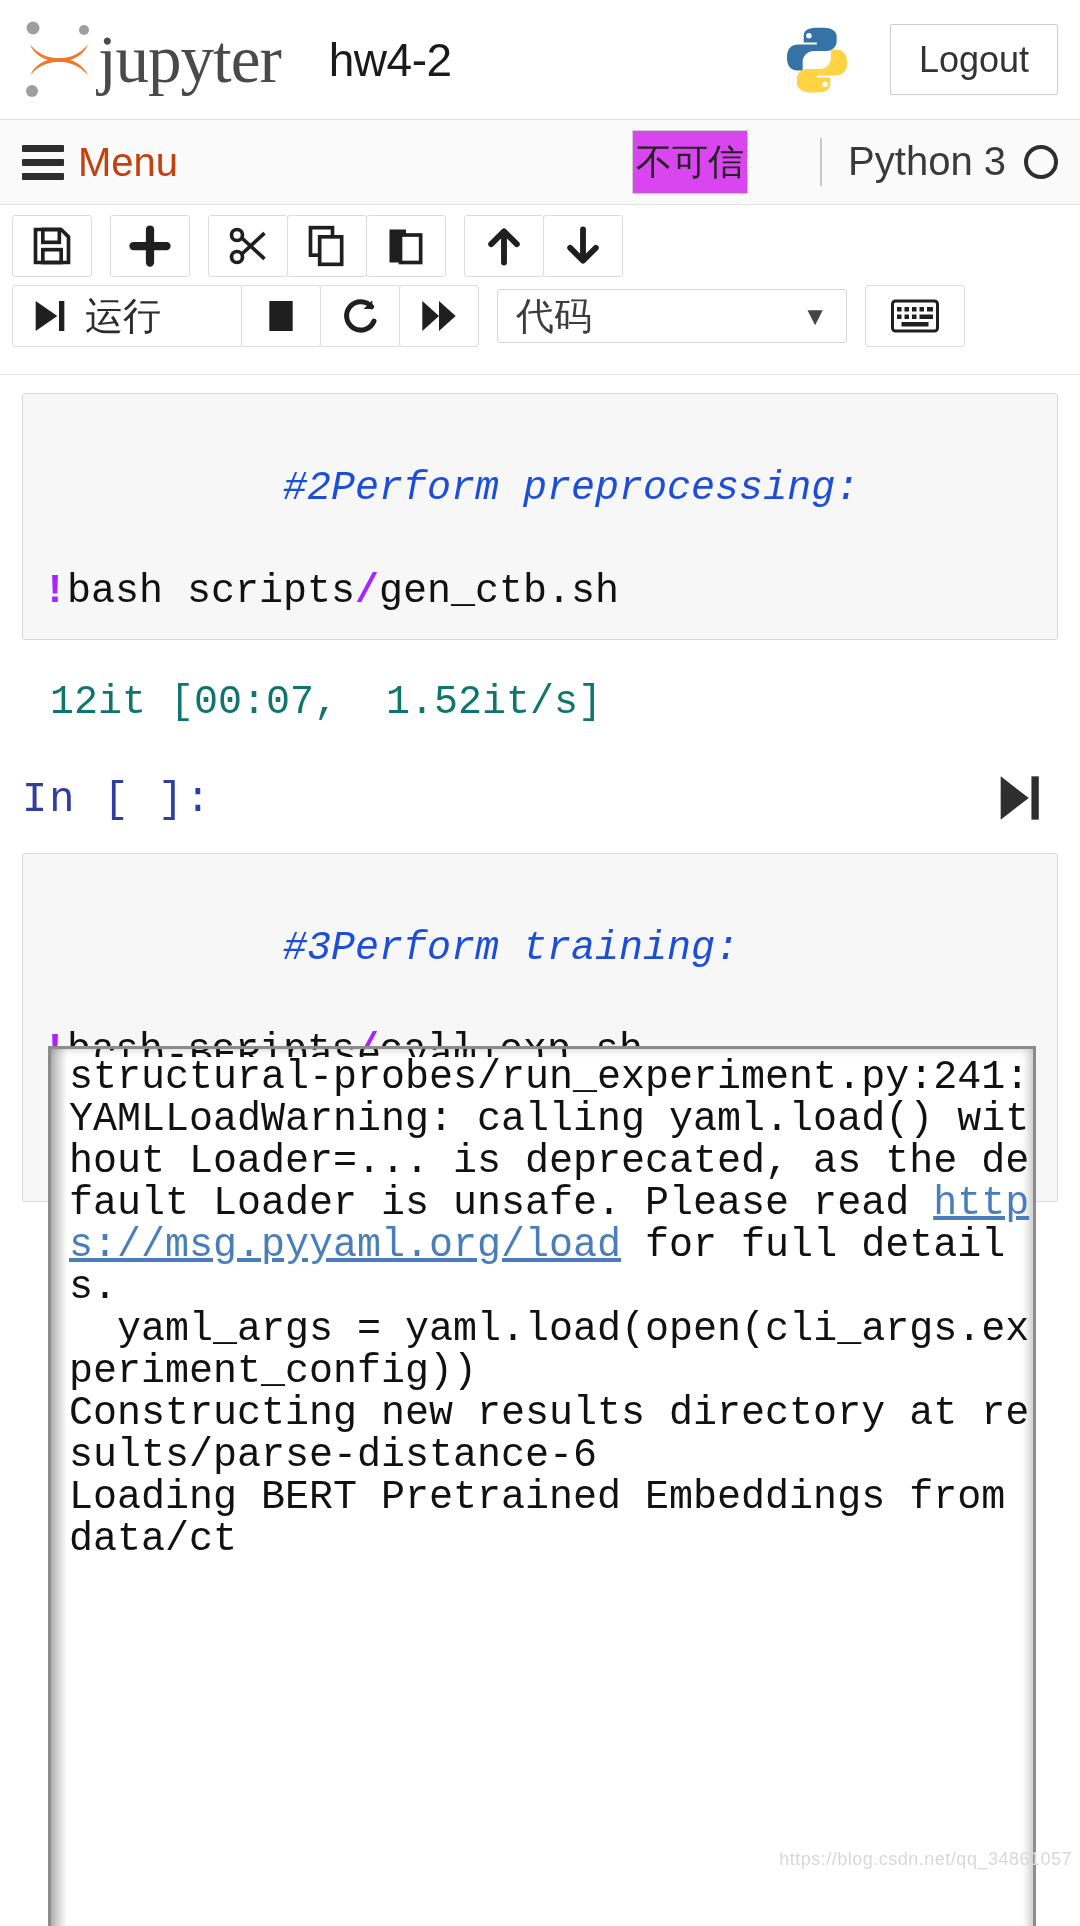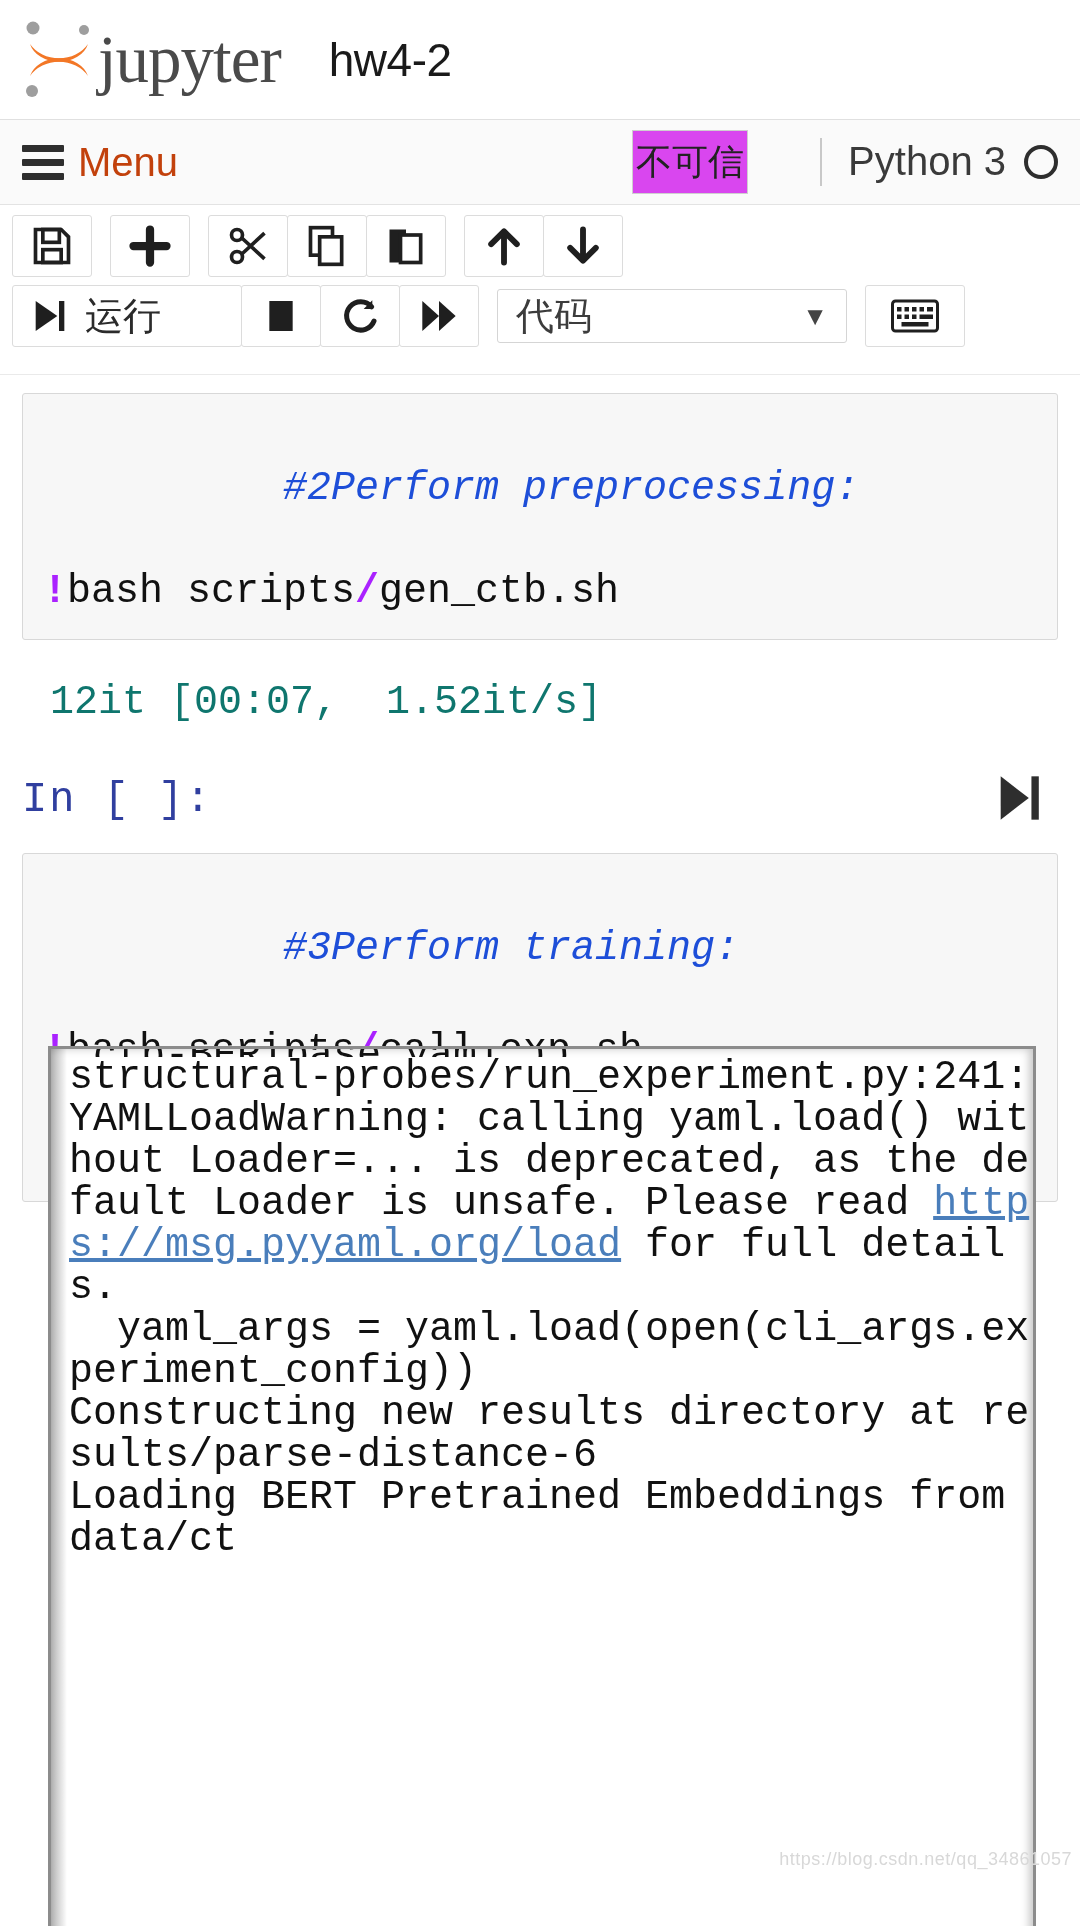"jupyter" .header { justify-content: none -> space-between }
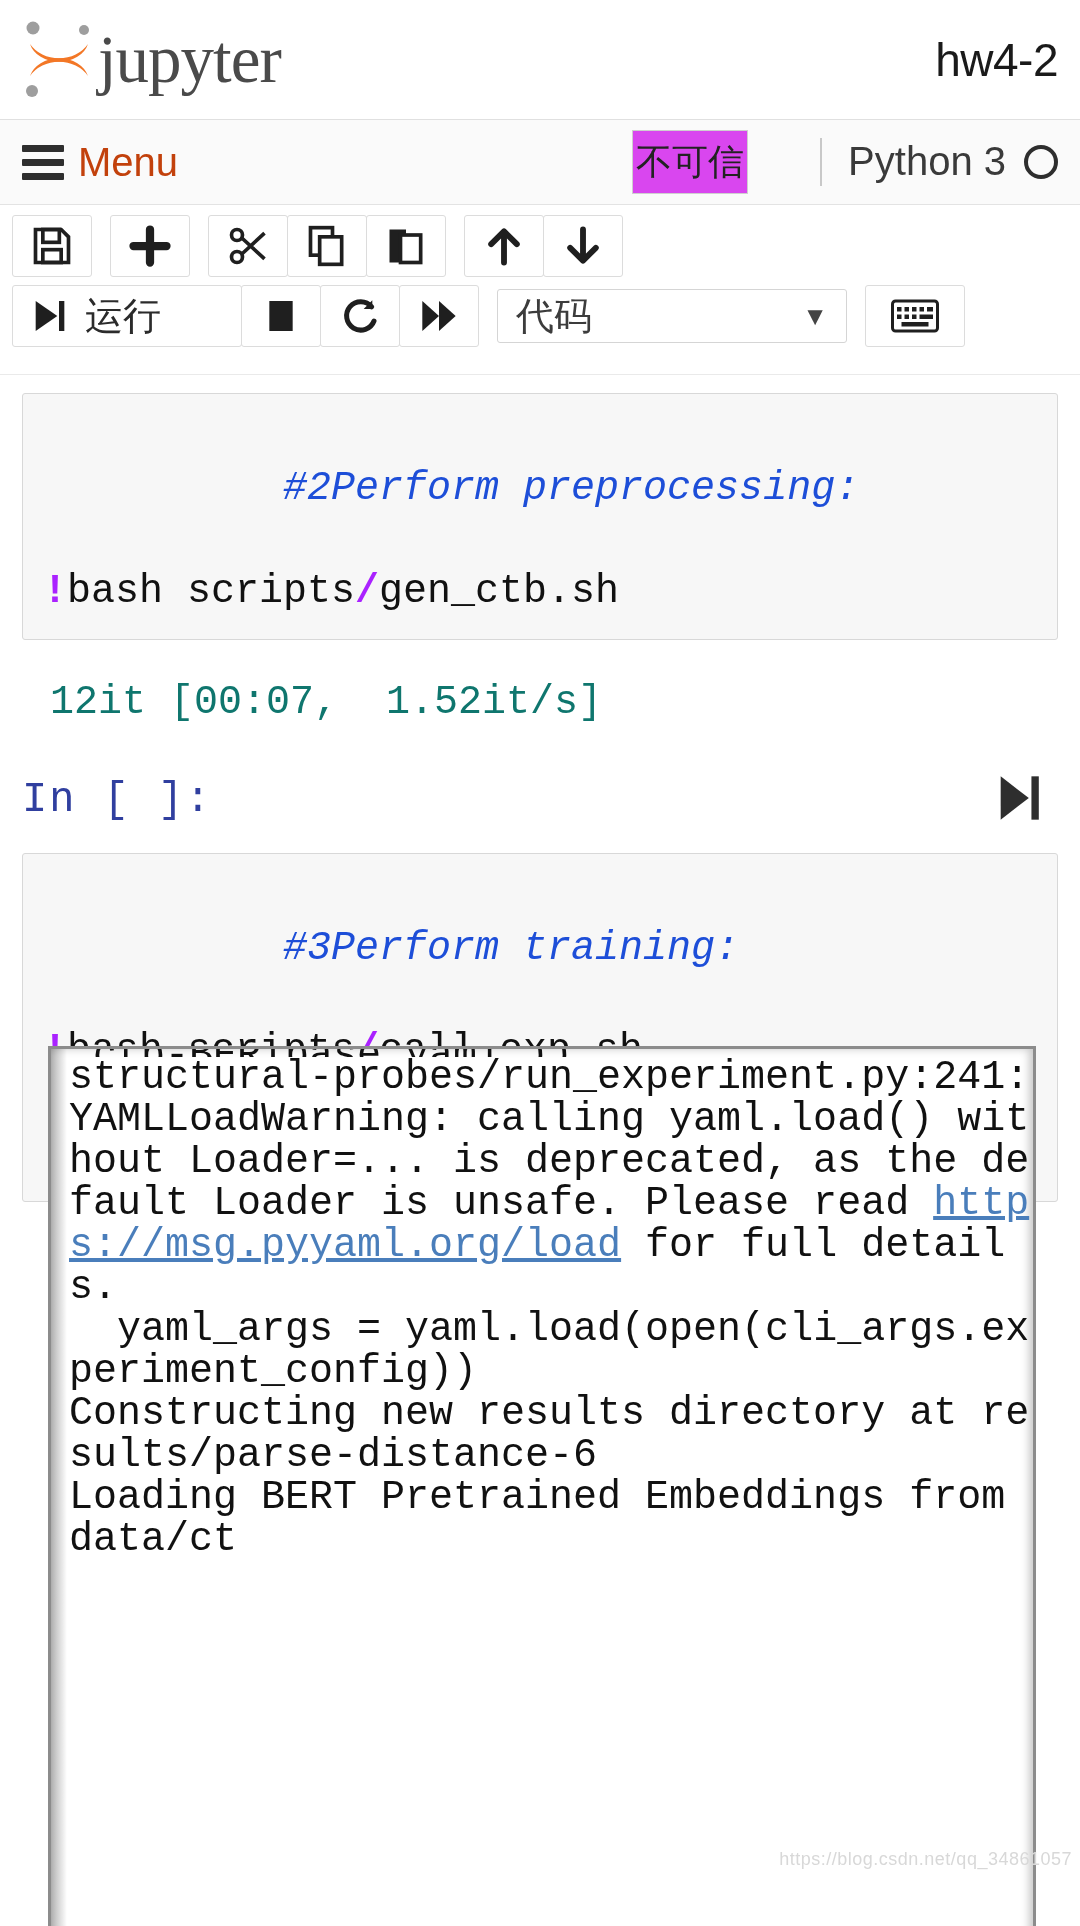"Logout" div.header-right { html: none -> <div> <svg> <path></path> <path></path> </svg> <button>Logout</button> </div> }
